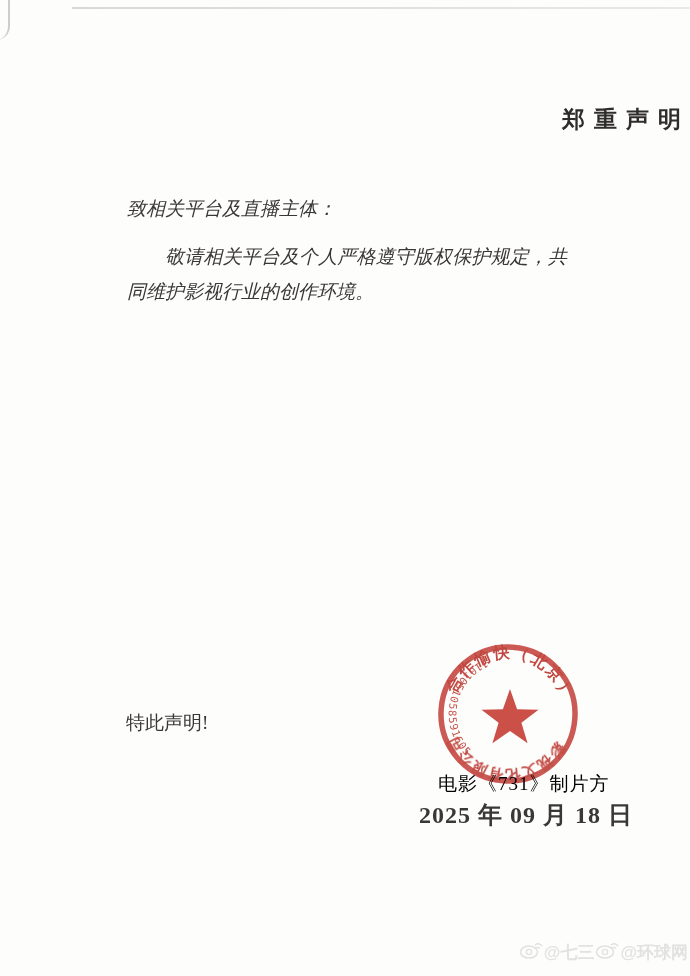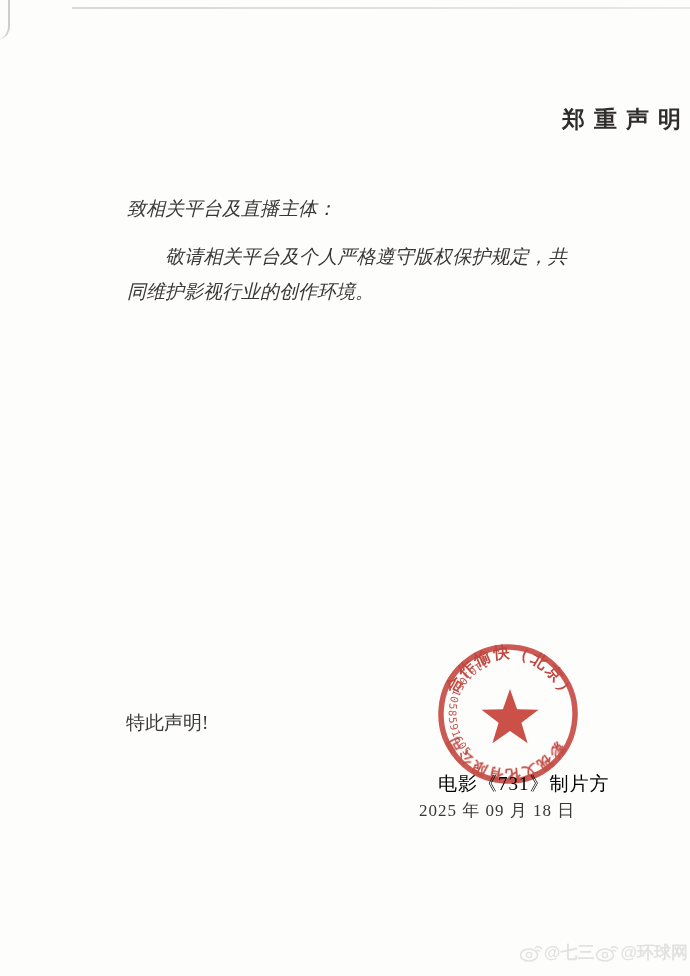"2025 年 09 月 18" .date { font-size: 17px -> 24px; font-weight: none -> bold }
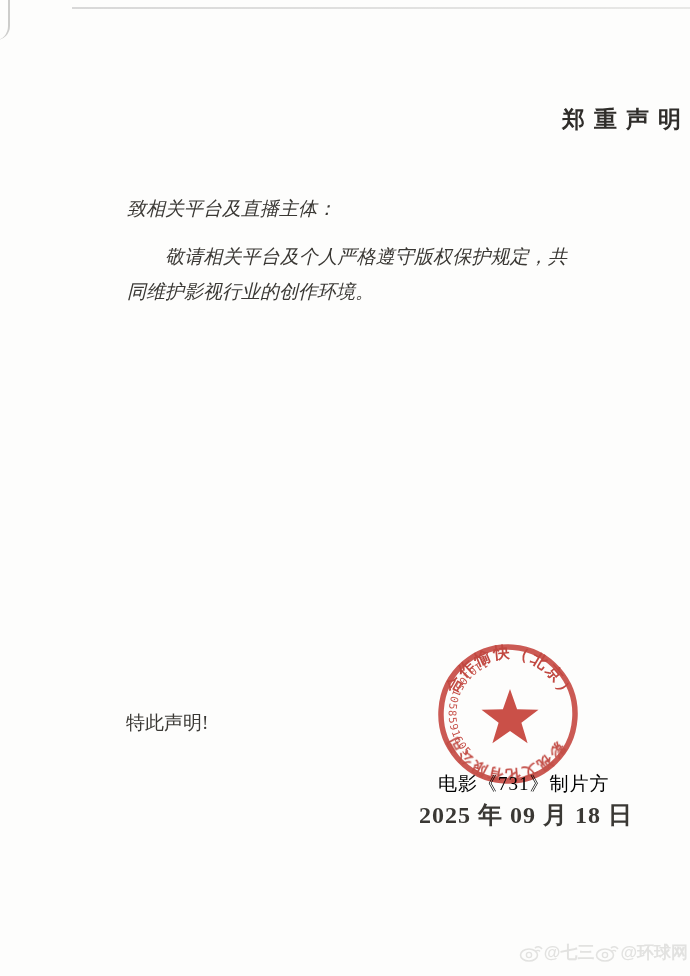"@七三" .watermark { align-items: center -> flex-start }
